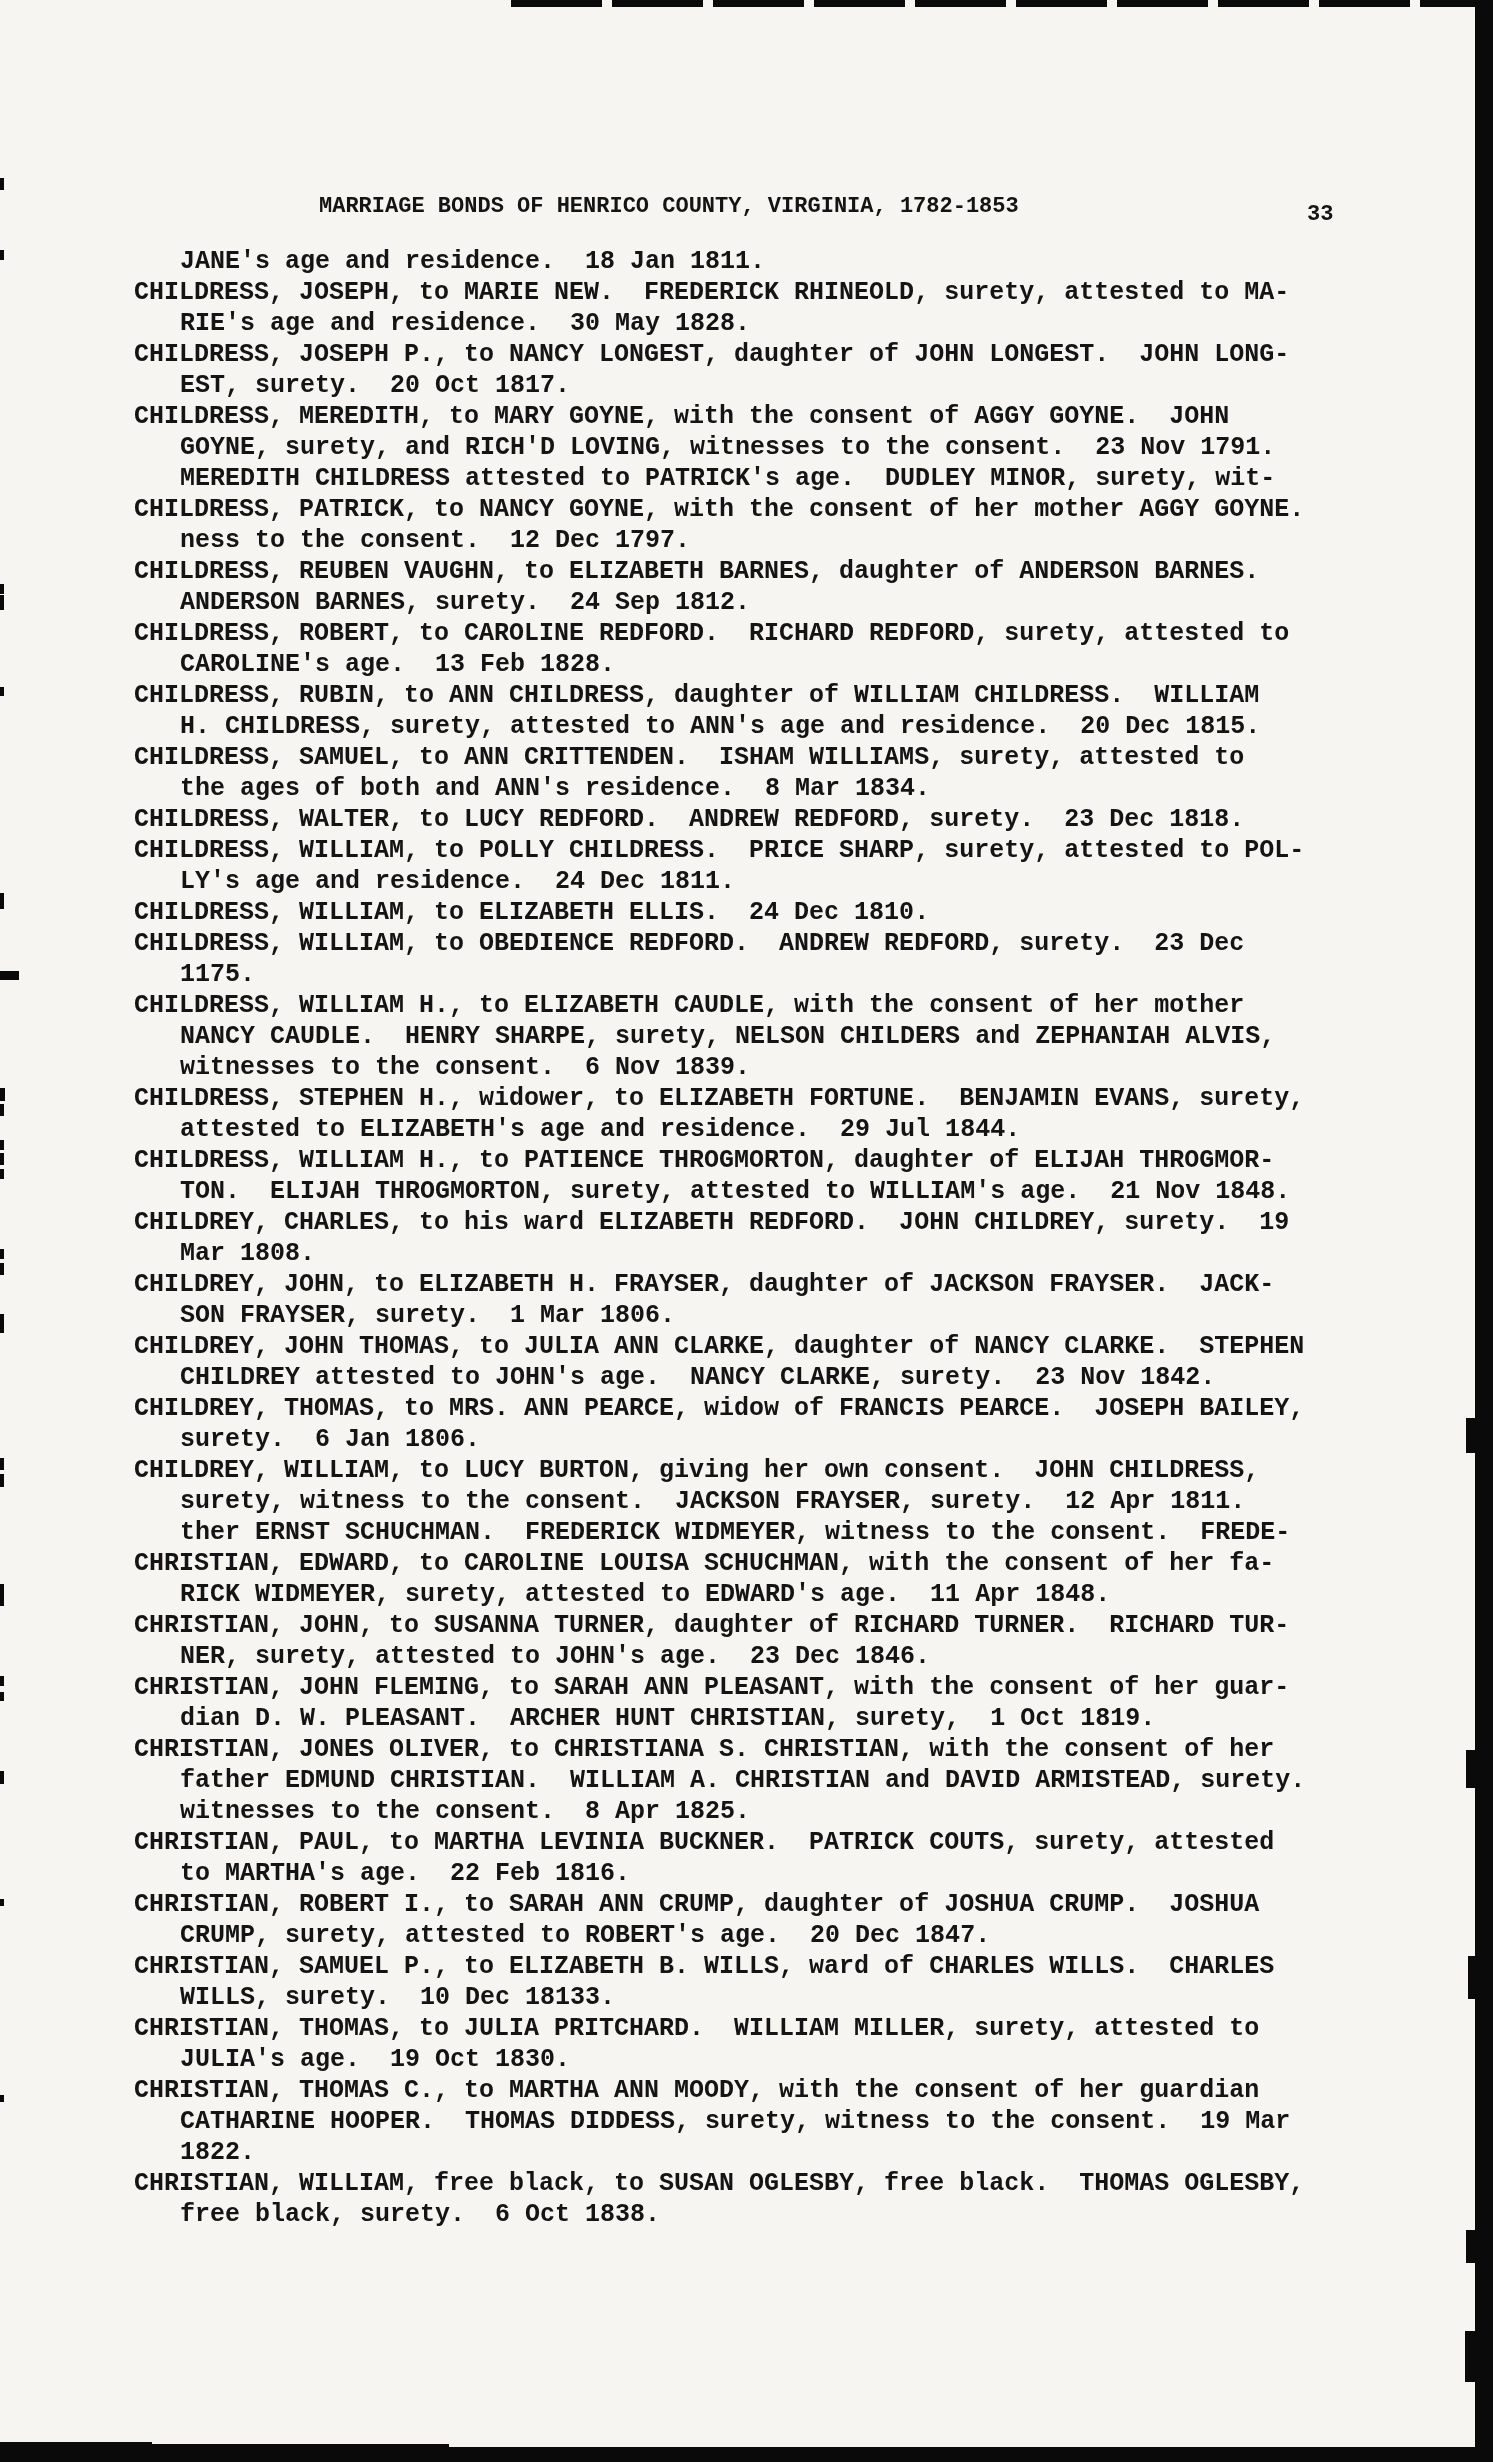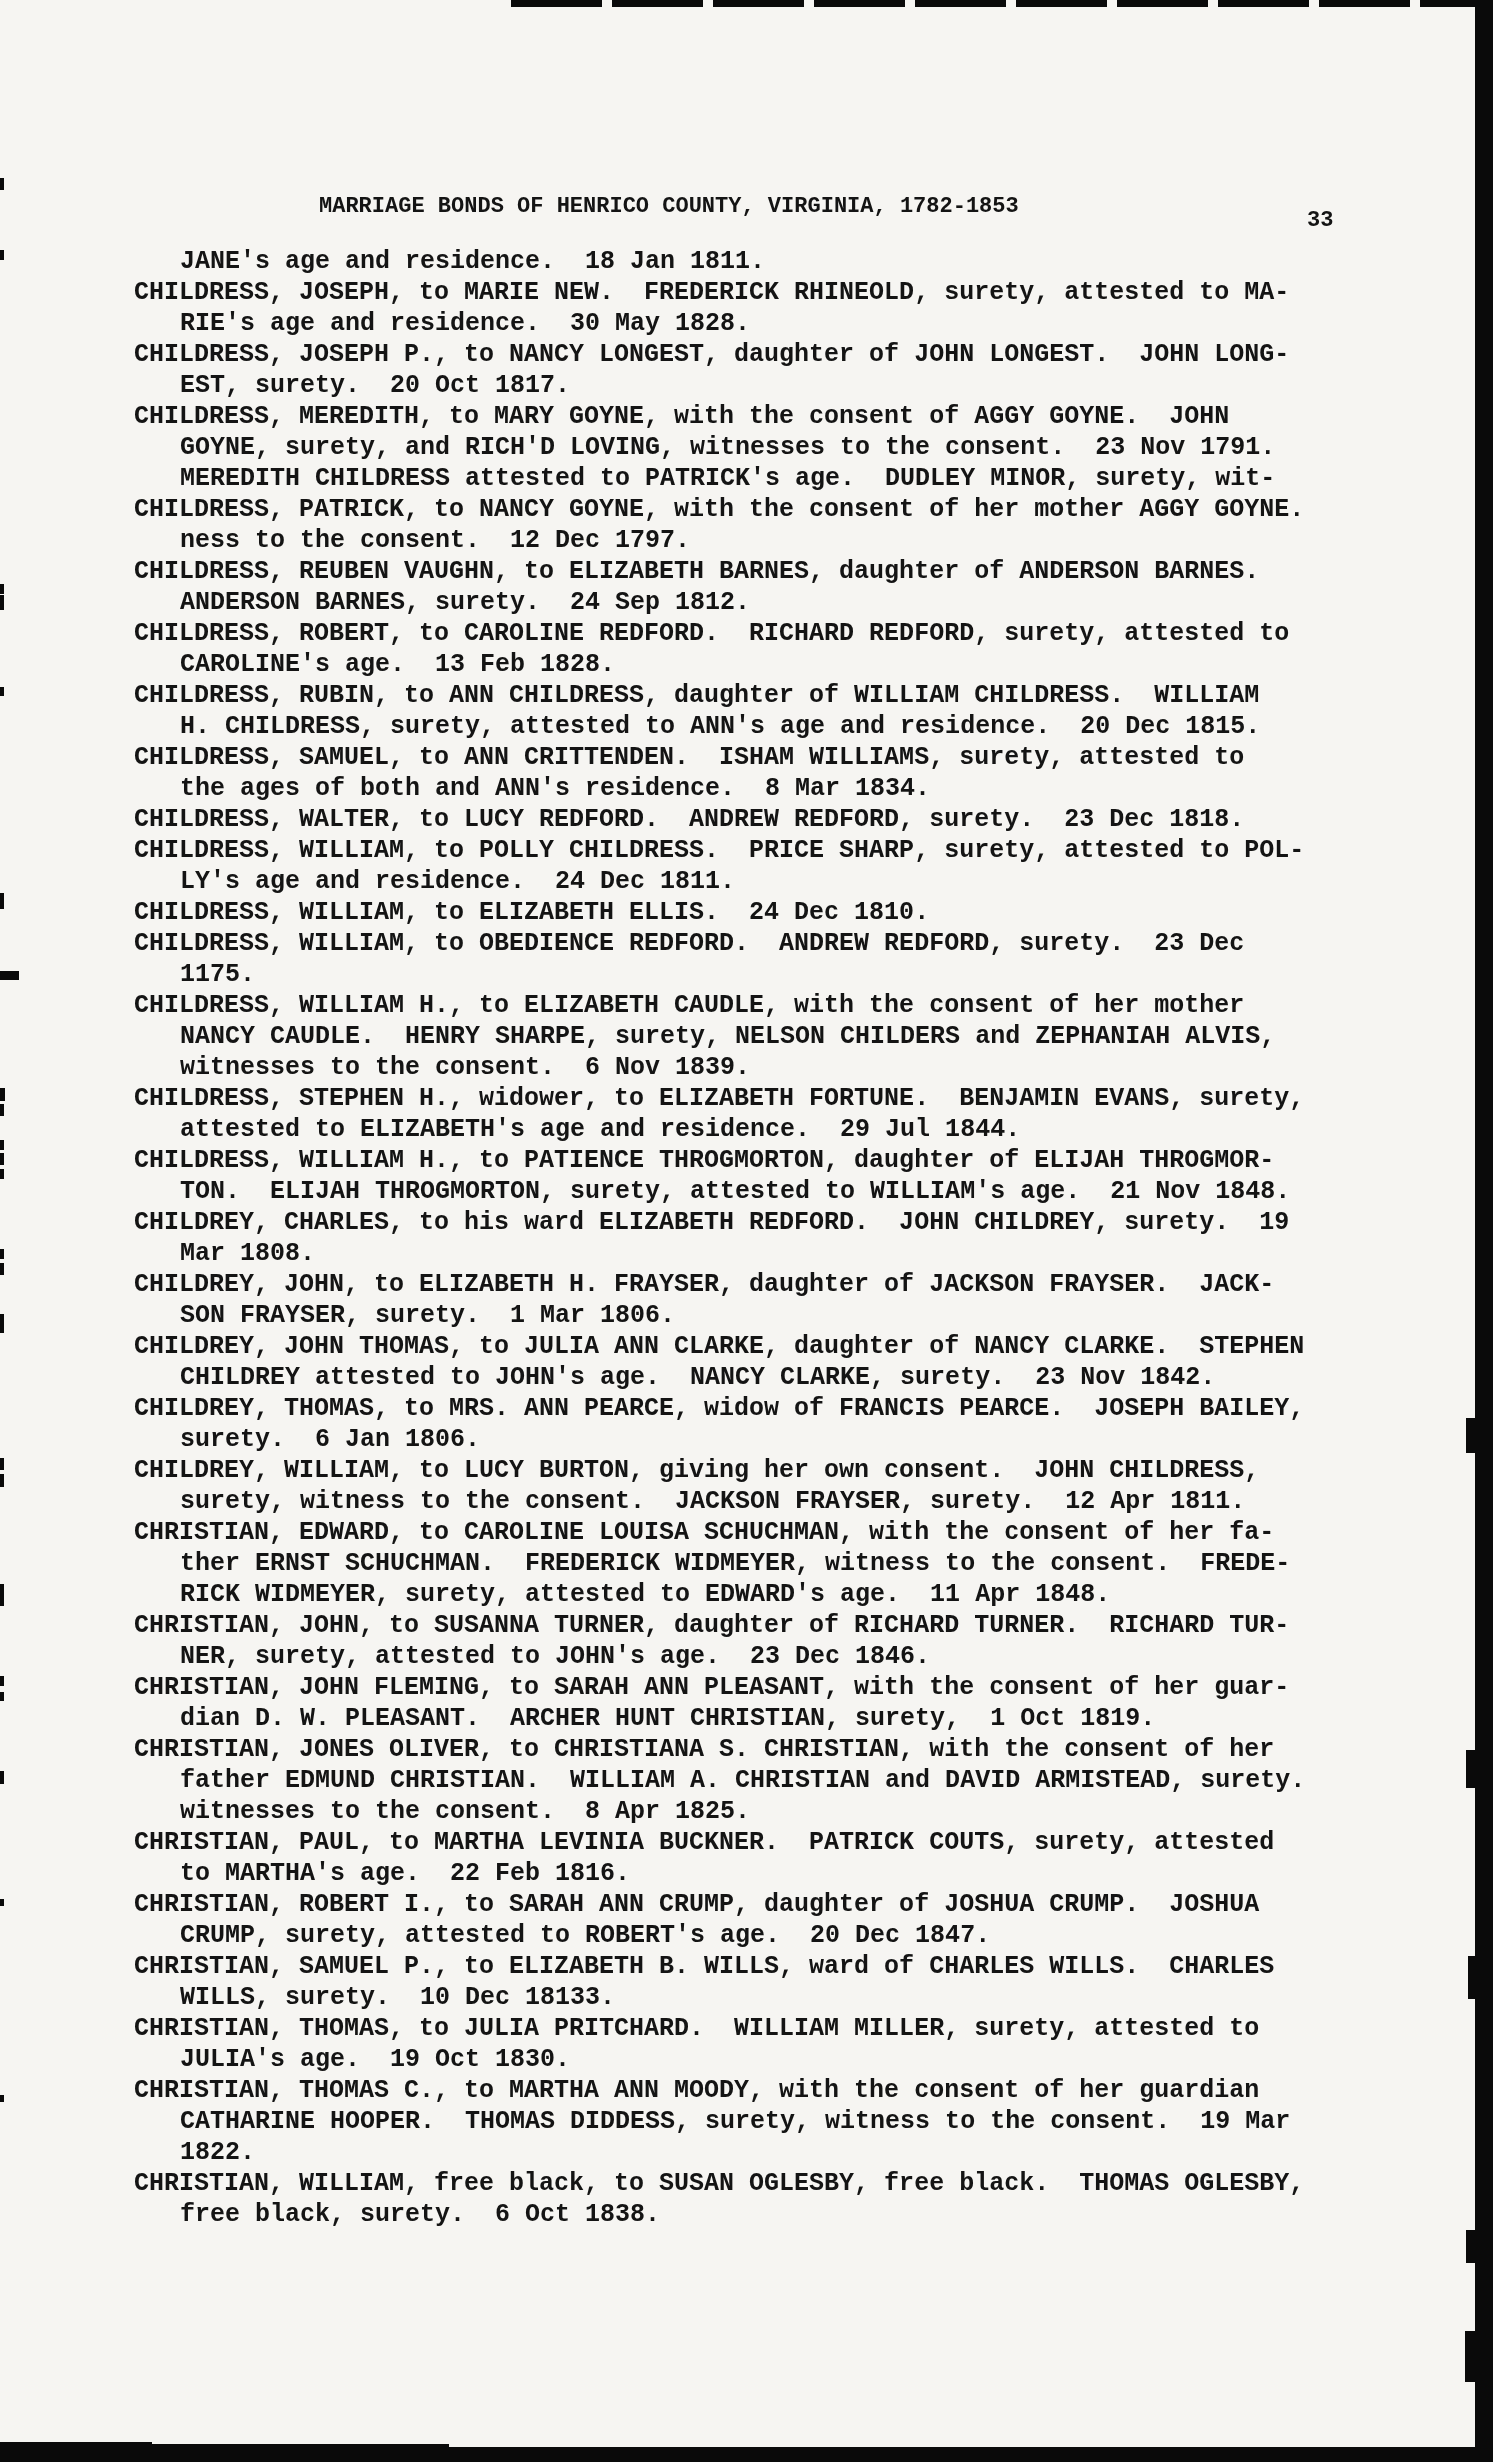"33" .page-number { top: 14px -> 8px }
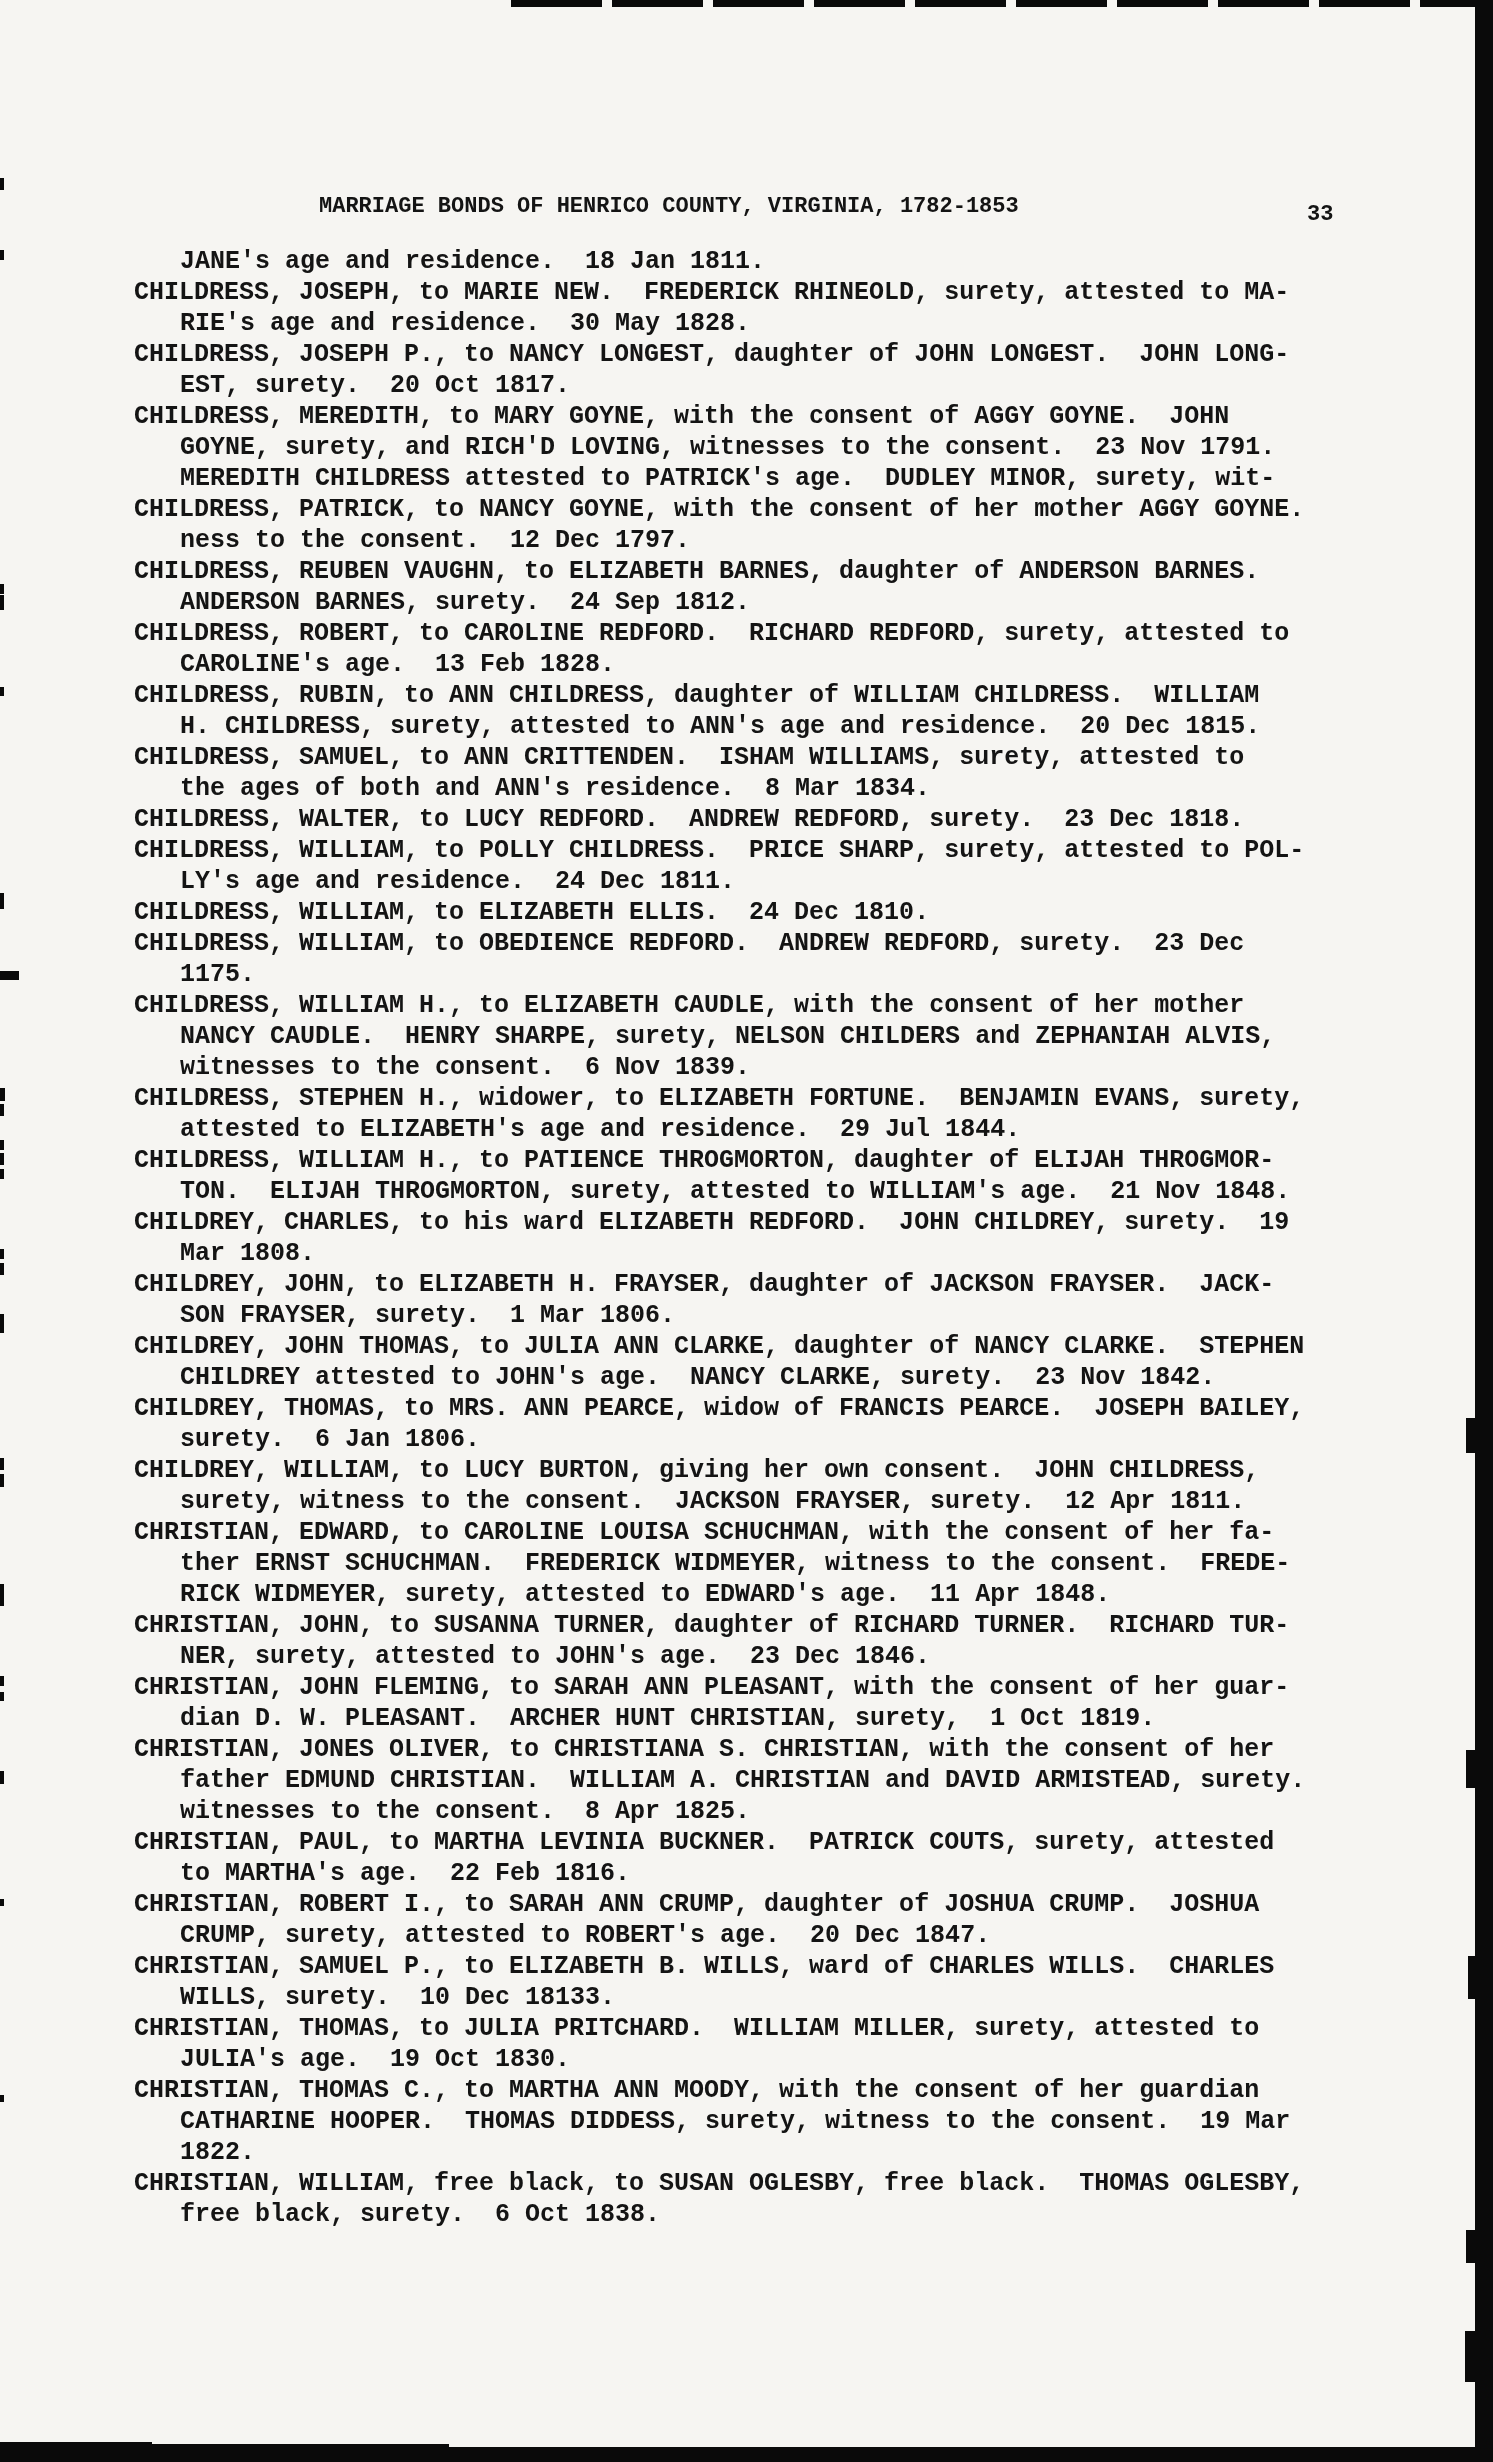"CHRISTIAN, EDWARD, to CAROLINE LOUISA" div.line { order: before "ther ERNST SCHUCHMAN. FREDERICK" -> after "ther ERNST SCHUCHMAN. FREDERICK" }
